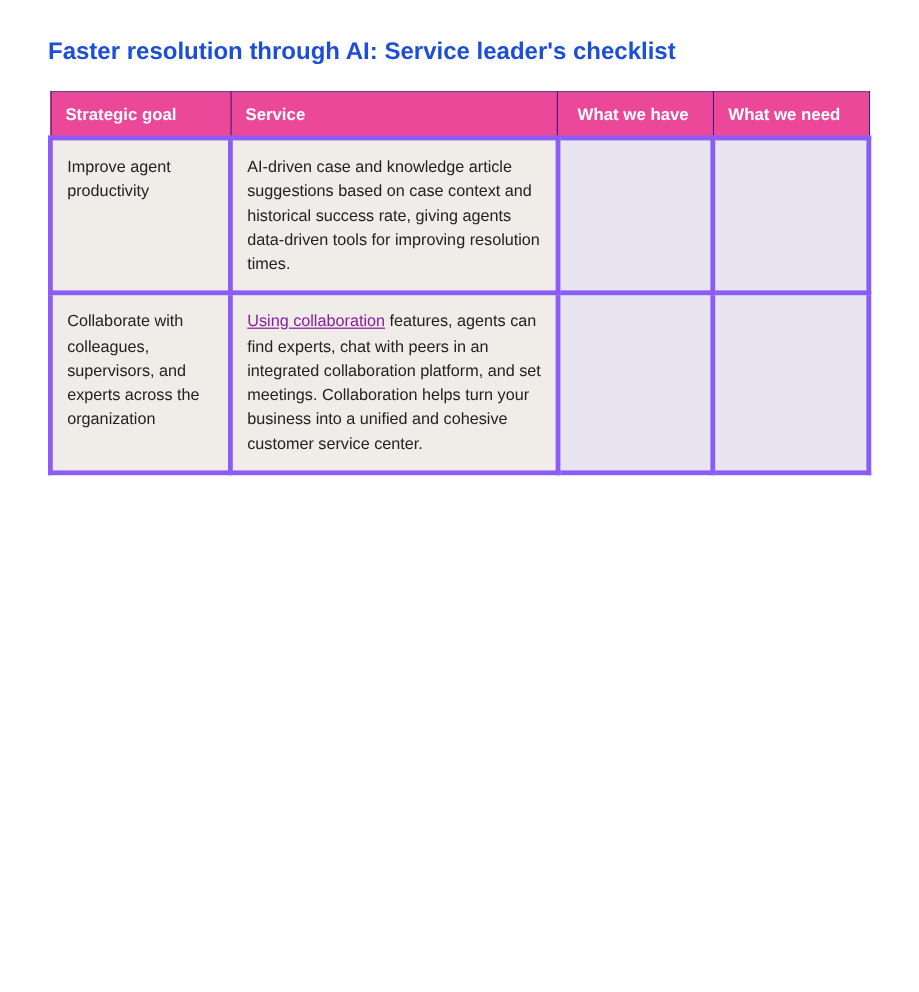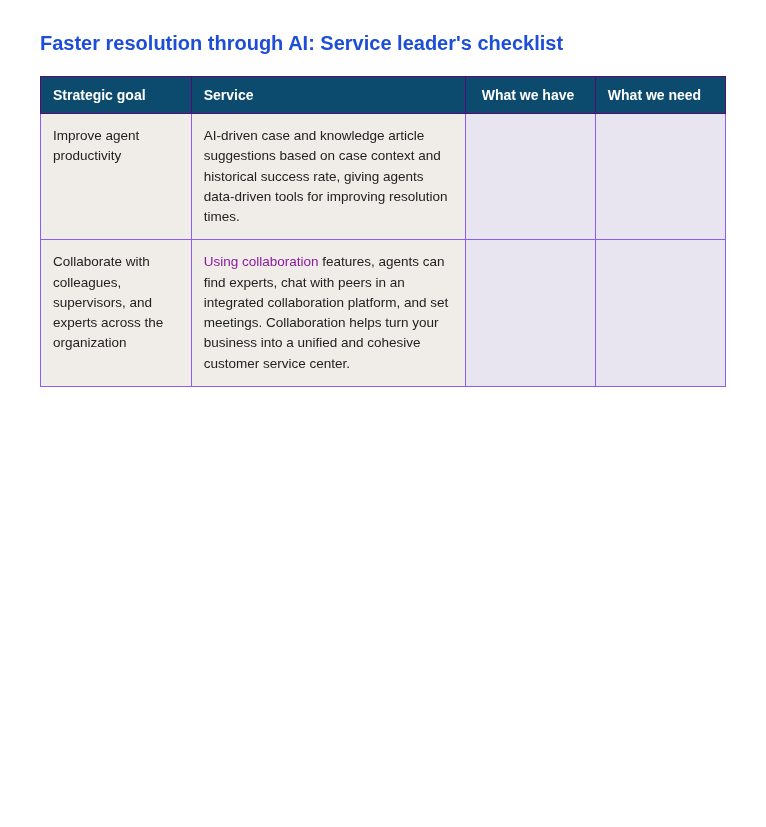"Strategic goal" thead tr th { background-color: #0c4a6e -> #ec4899 }
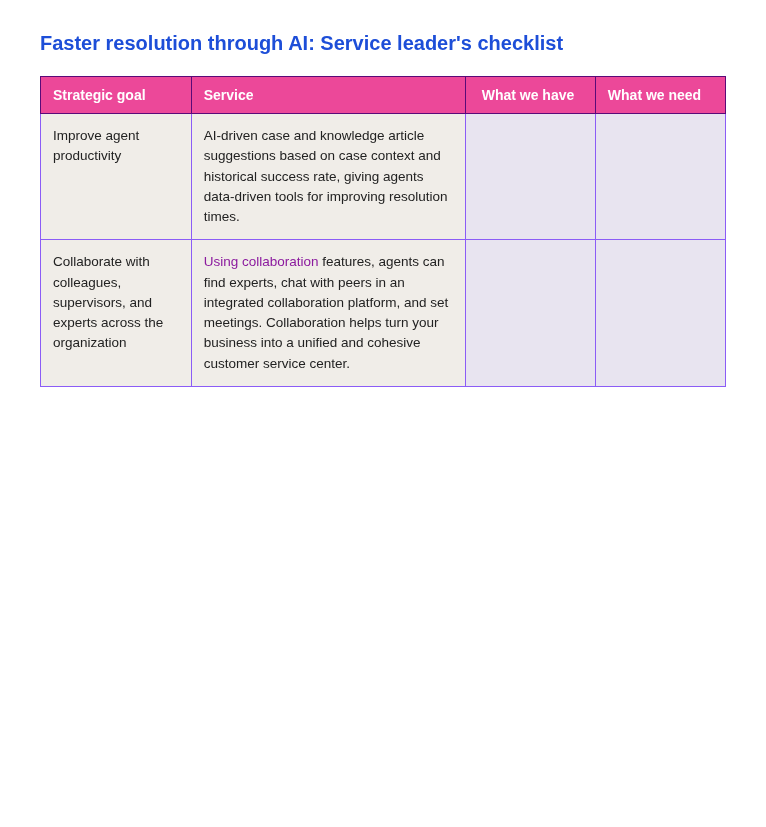"Improve agent productivity" tbody tr td { border: 1px solid #8b5cf6 -> 4px solid #8b5cf6 }
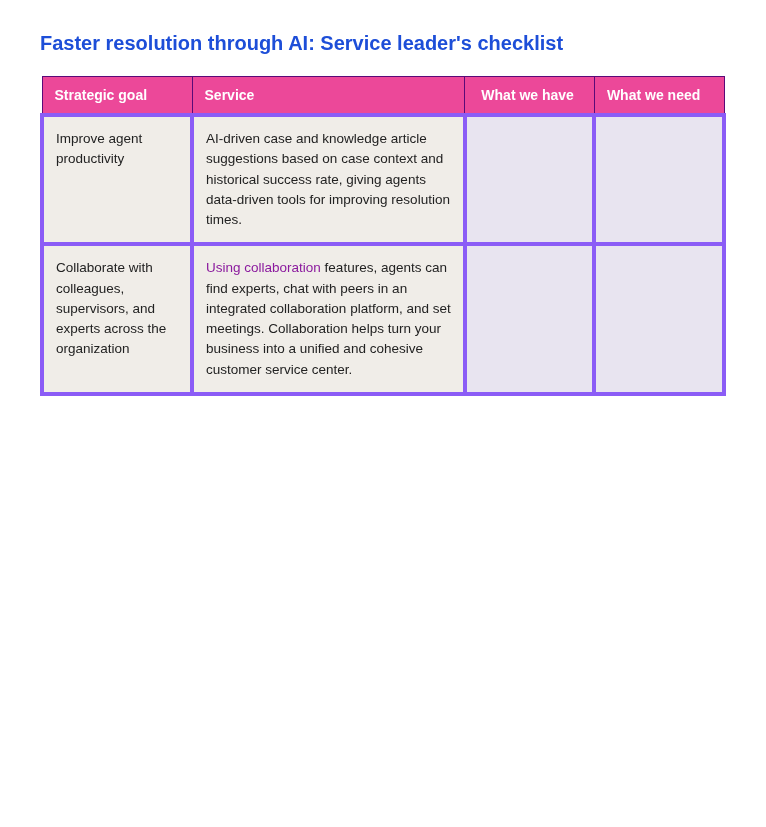"Using collaboration" .link-text { text-decoration: none -> underline }
